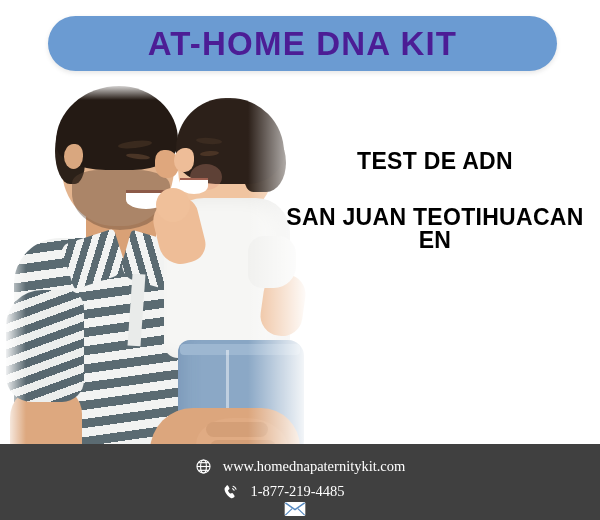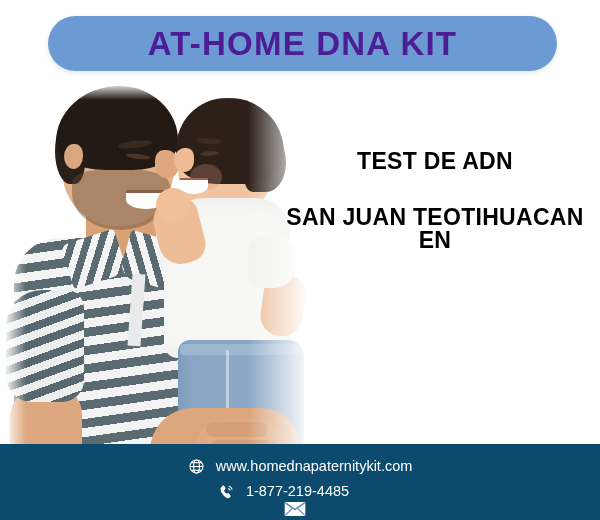"www.homednapaternitykit.com" .footer { background: #0c4a6e -> #404040; font-family: none -> Liberation Serif, serif }
